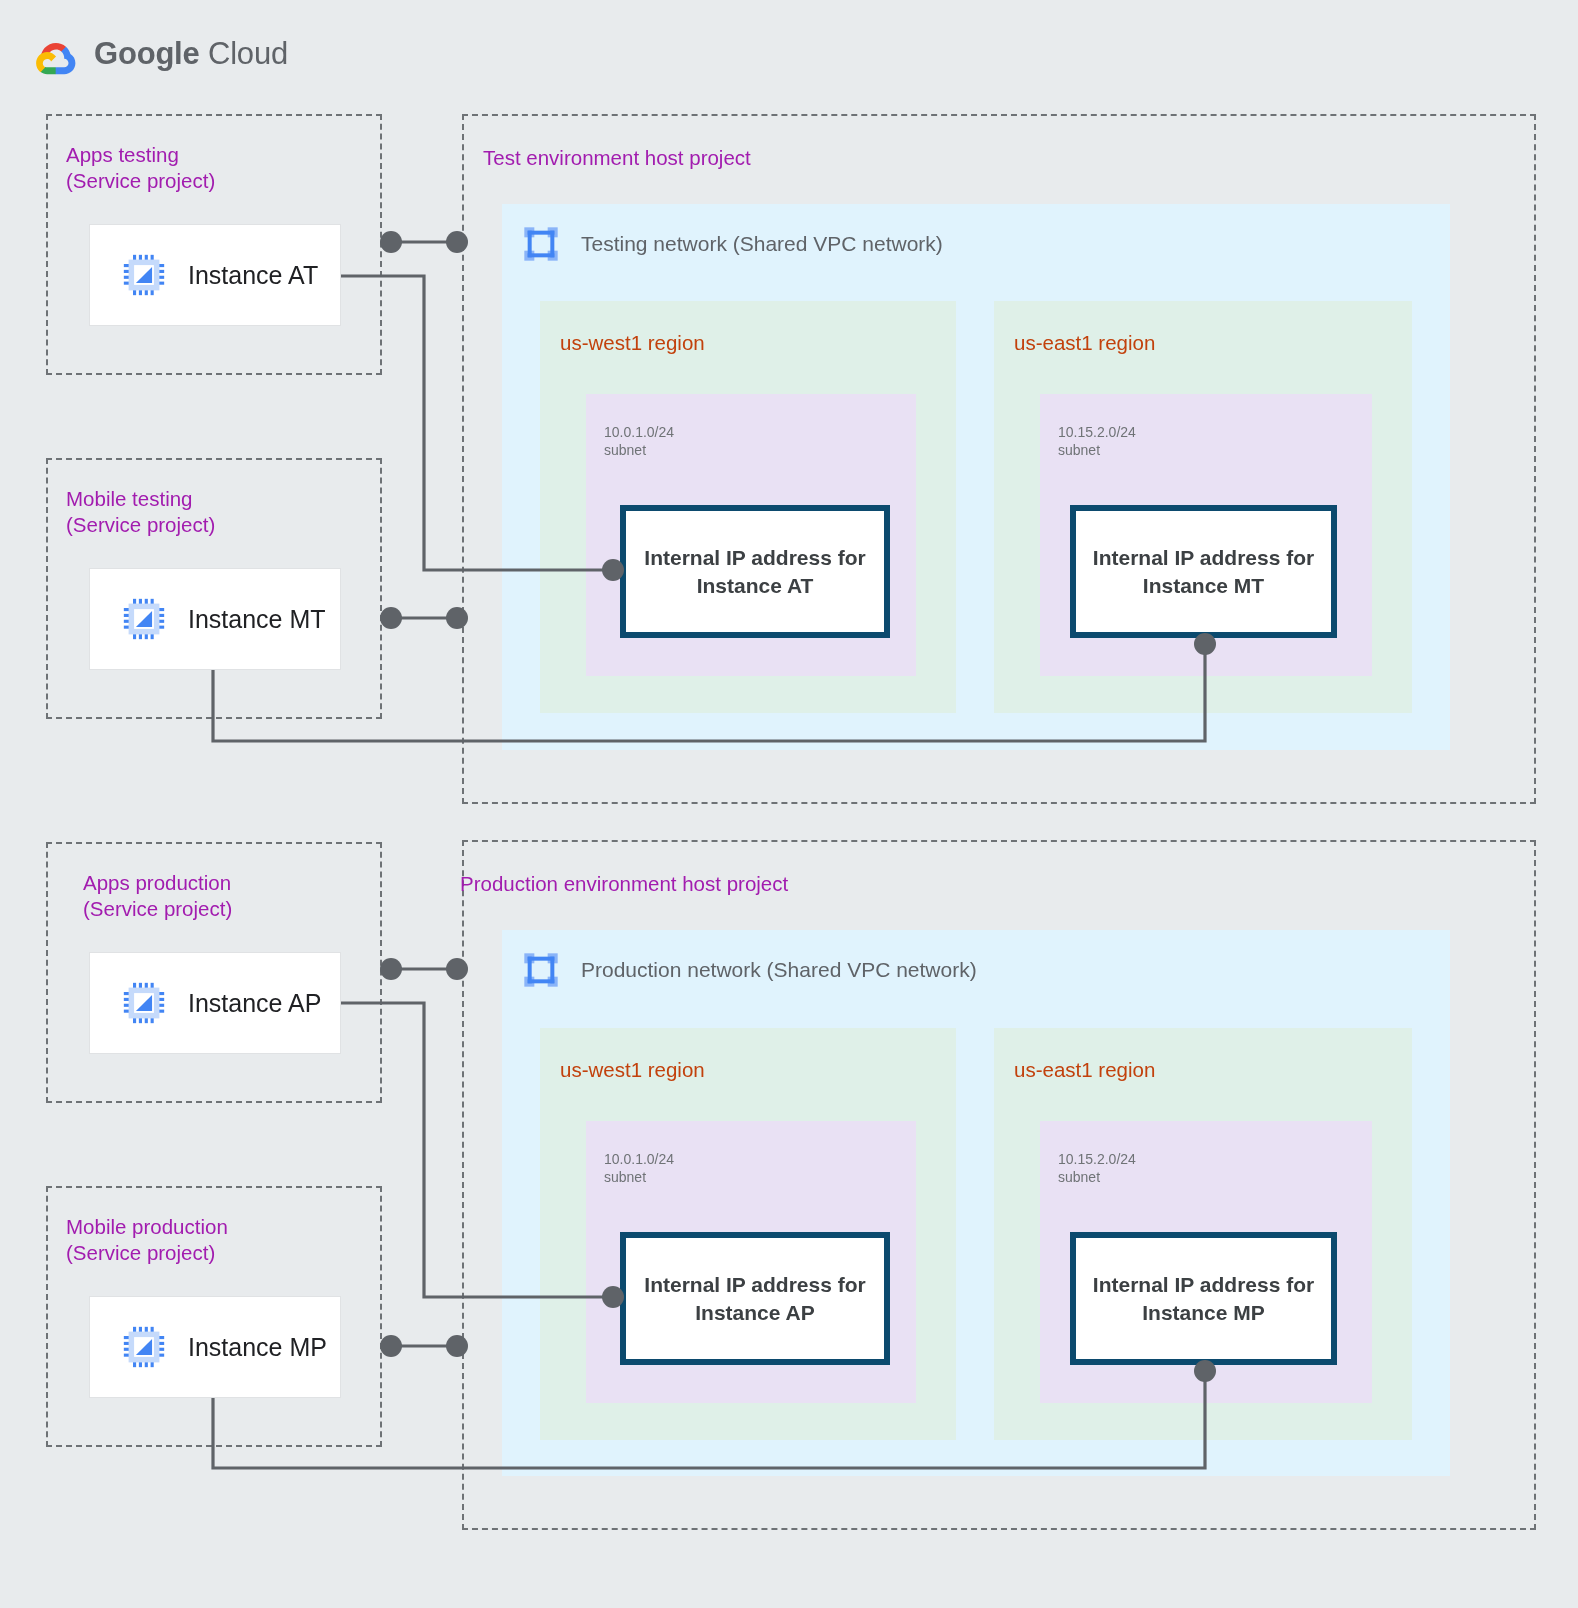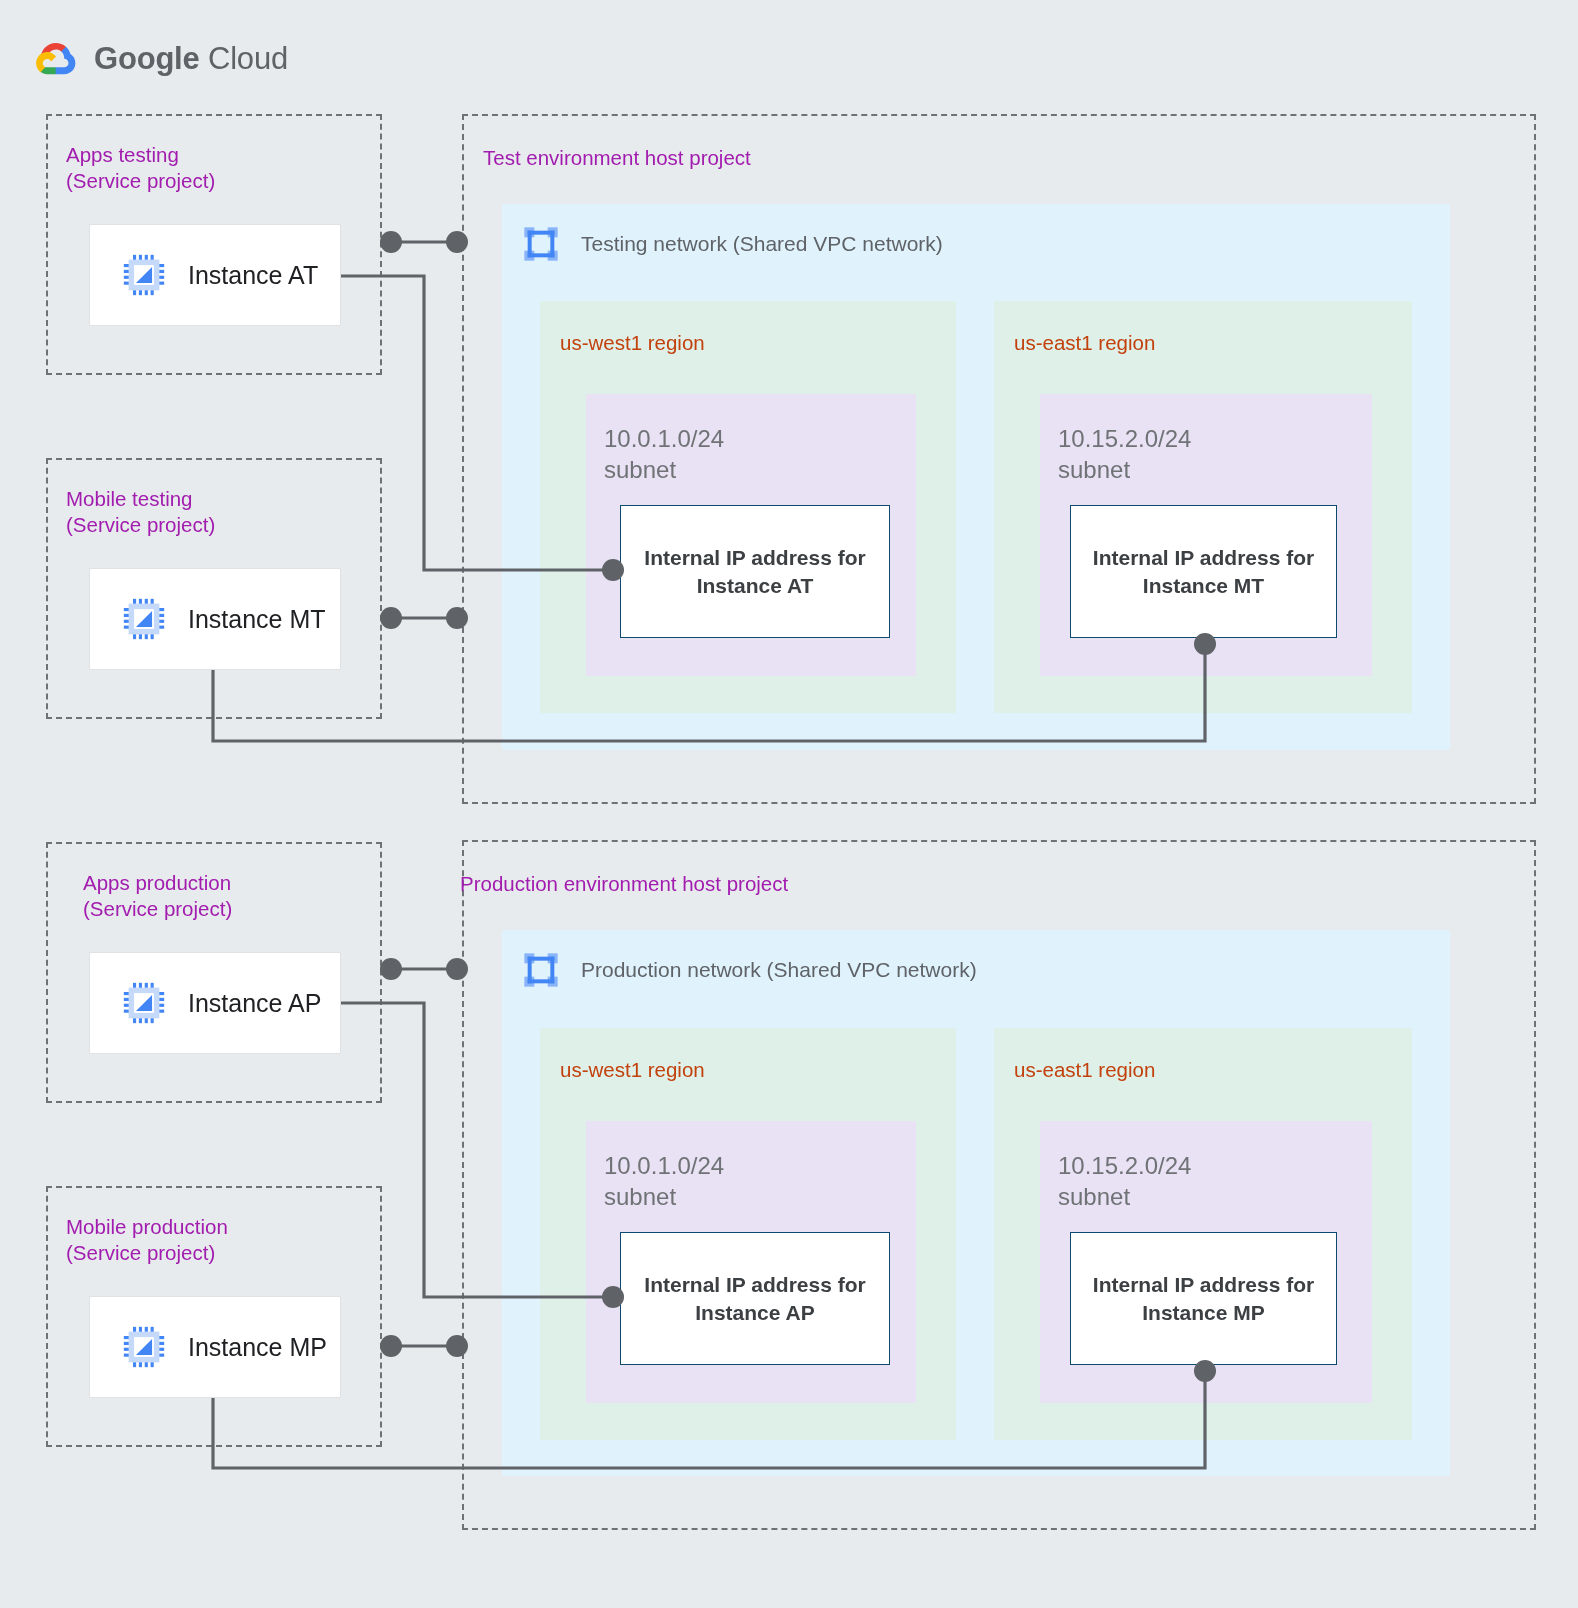"Google Cloud" .logo-row { align-items: center -> none }
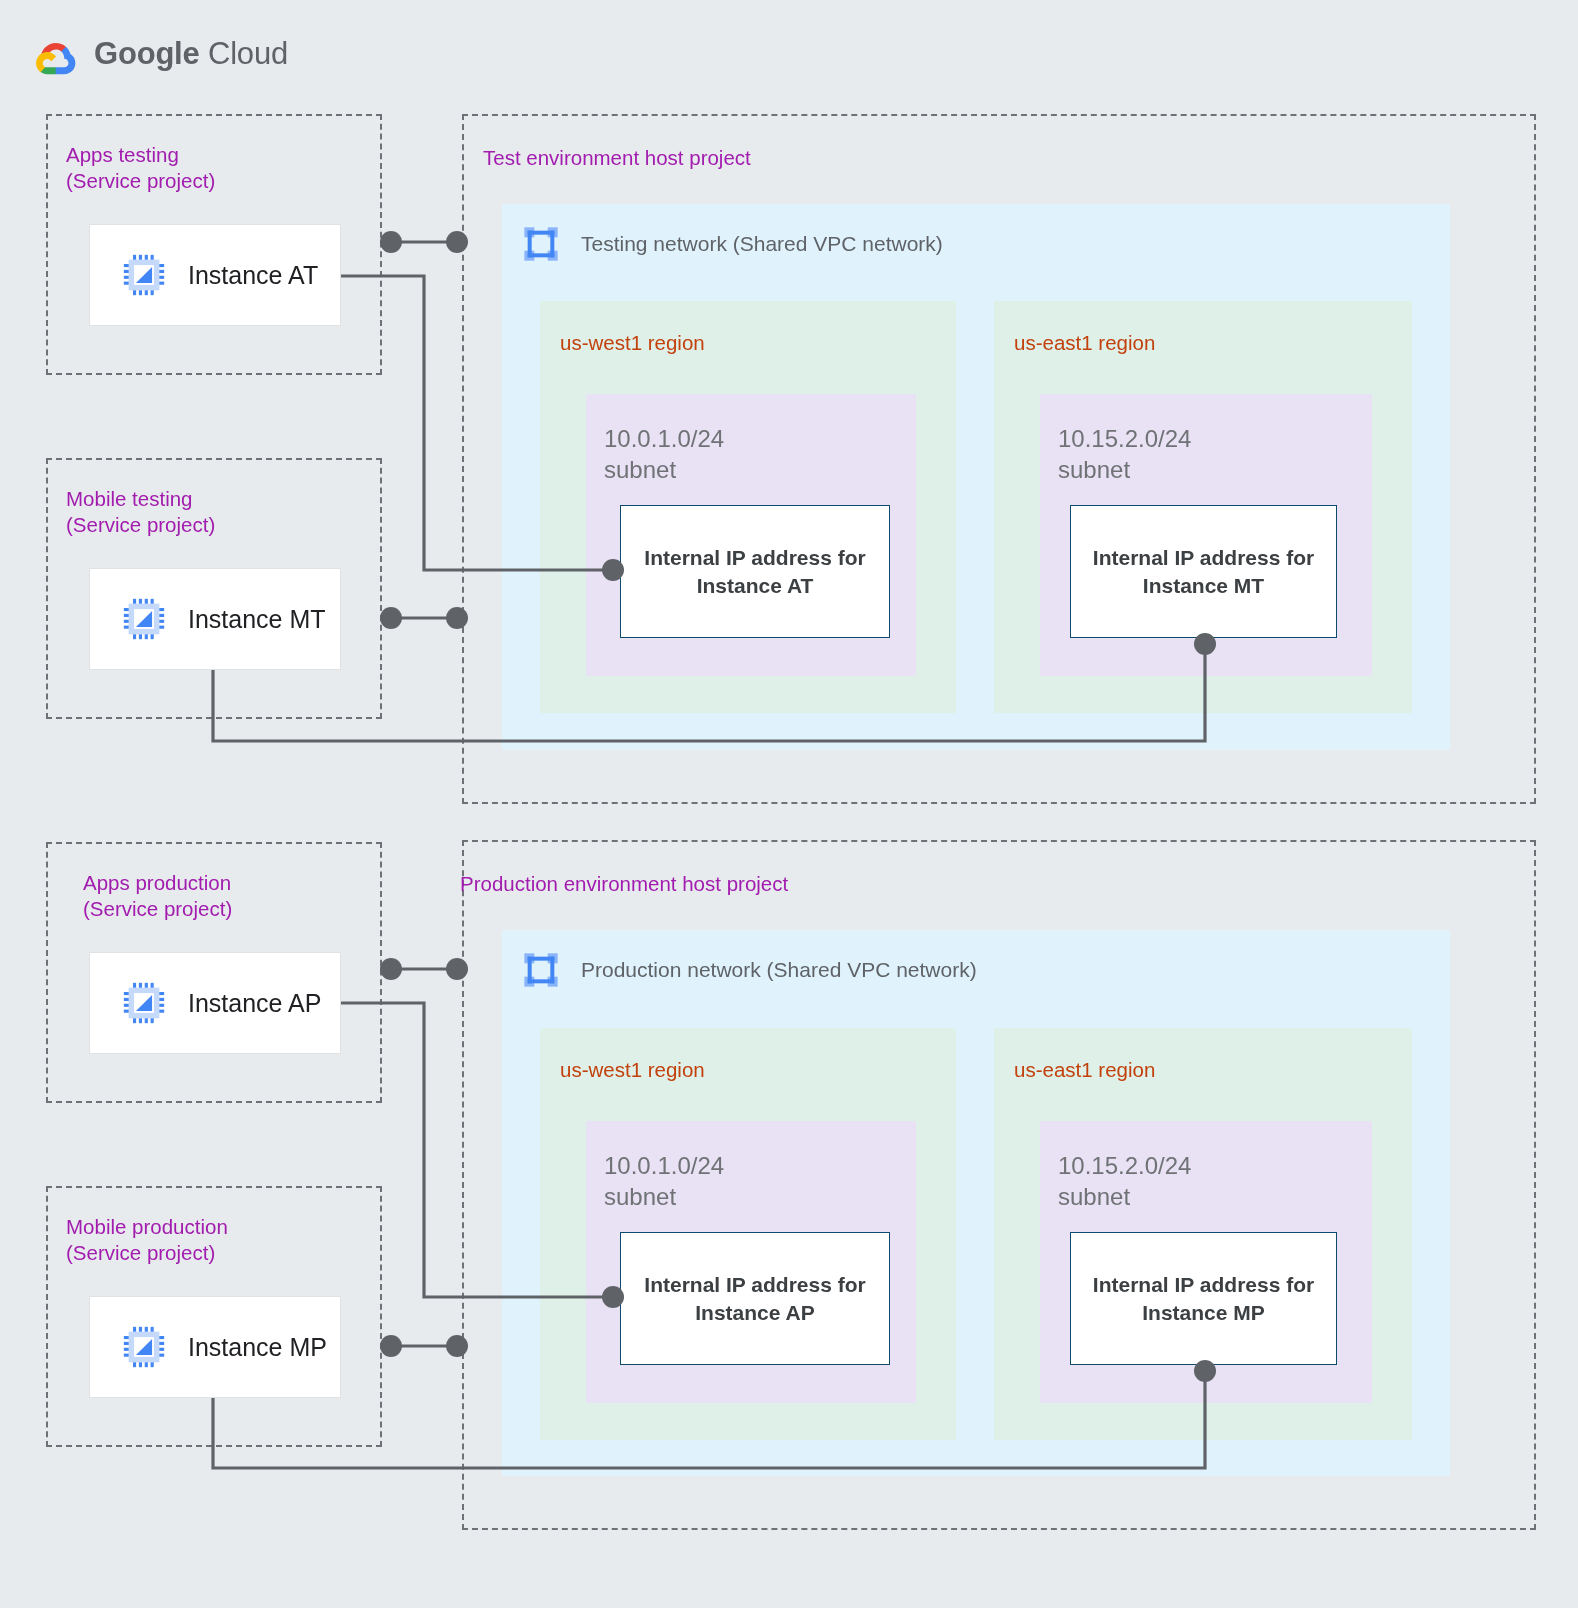"10.0.1.0/24" .subnet-label { font-size: 24px -> 14px }
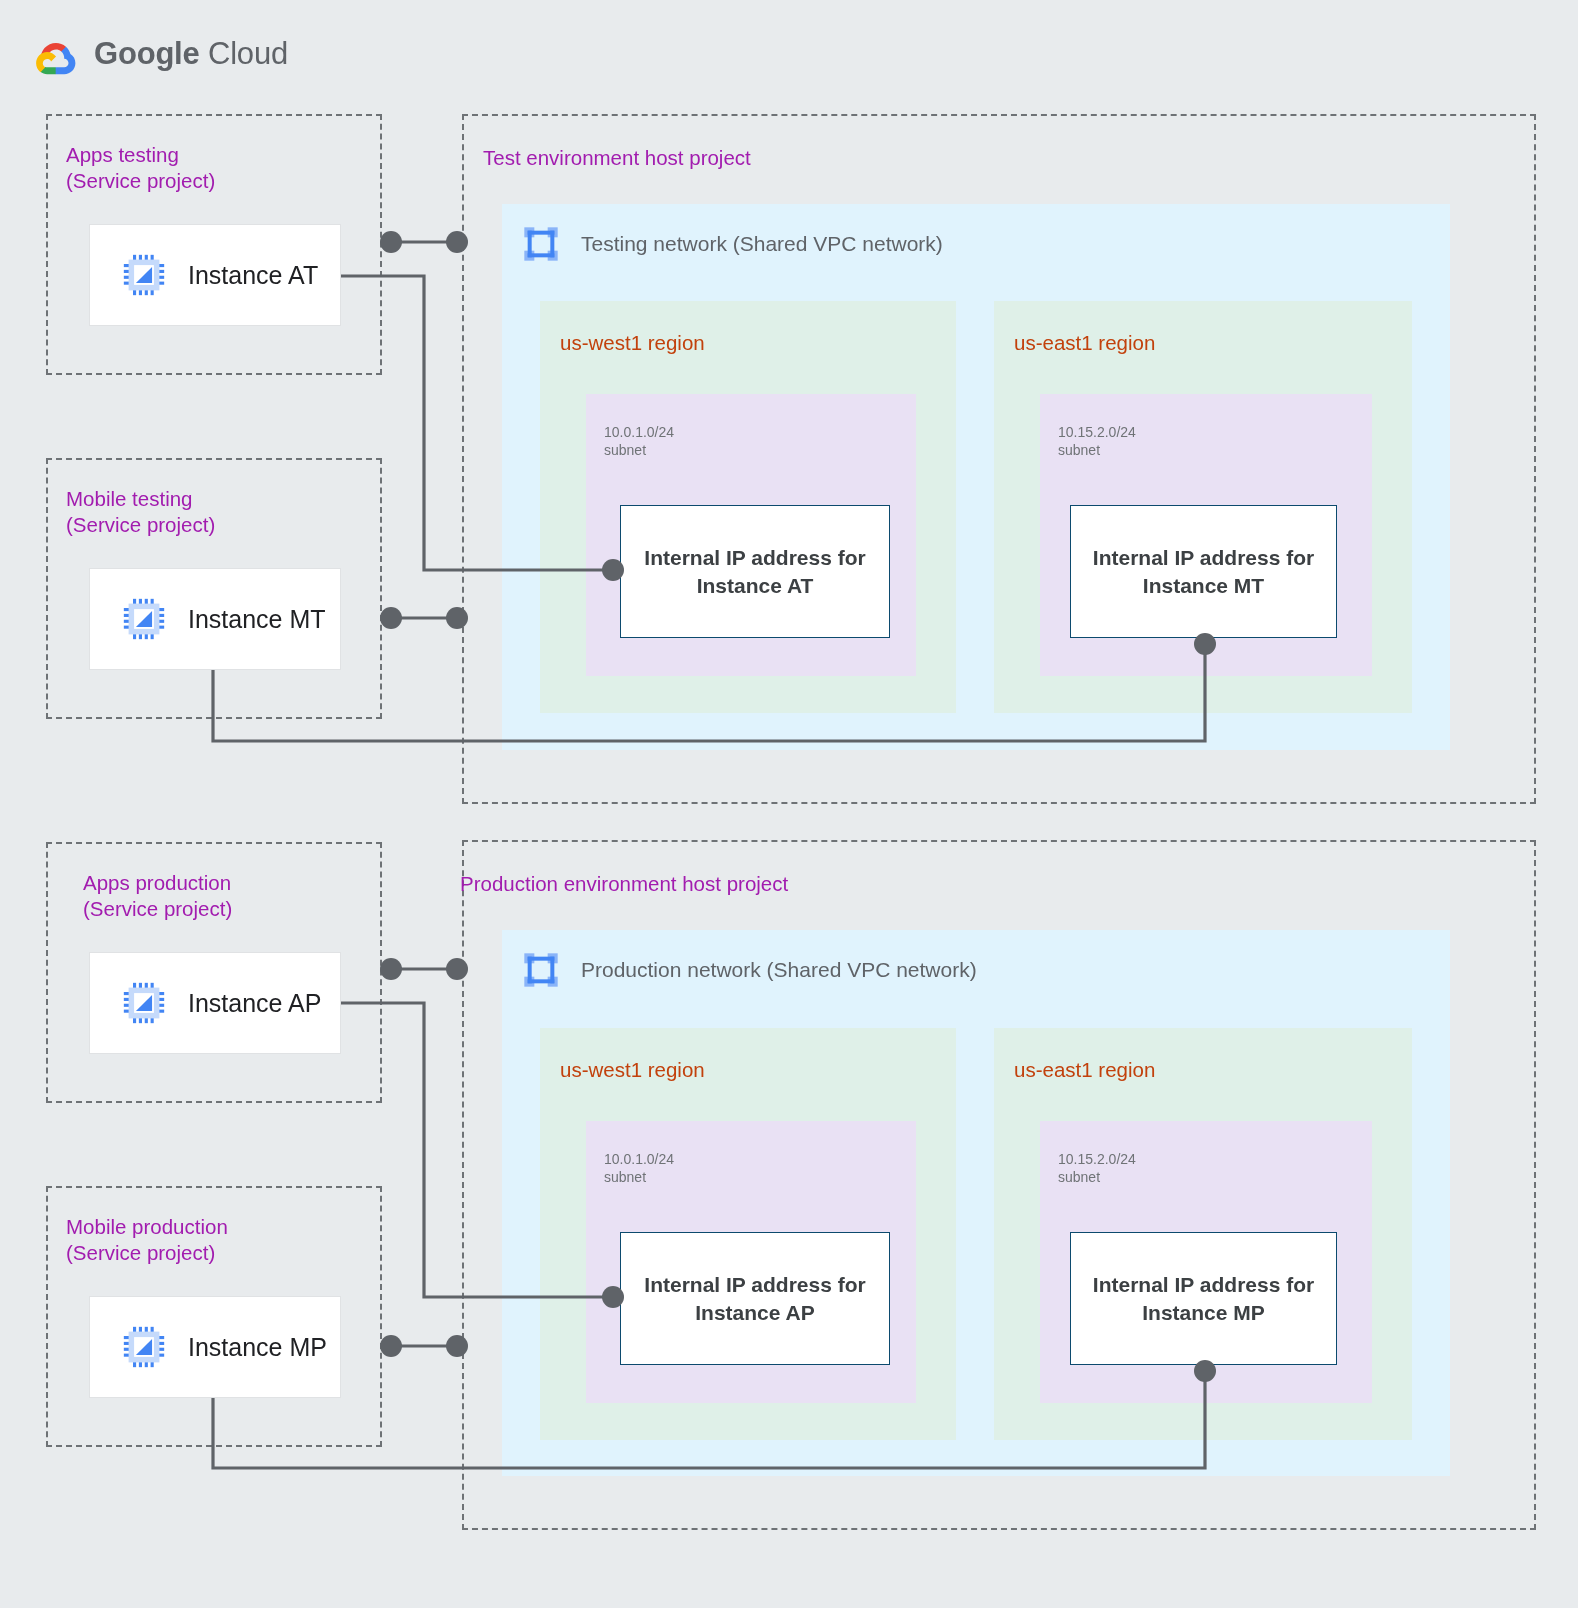"Internal IP address for" .ipbox { border: 1px solid #0c4a6e -> 6px solid #0c4a6e }
